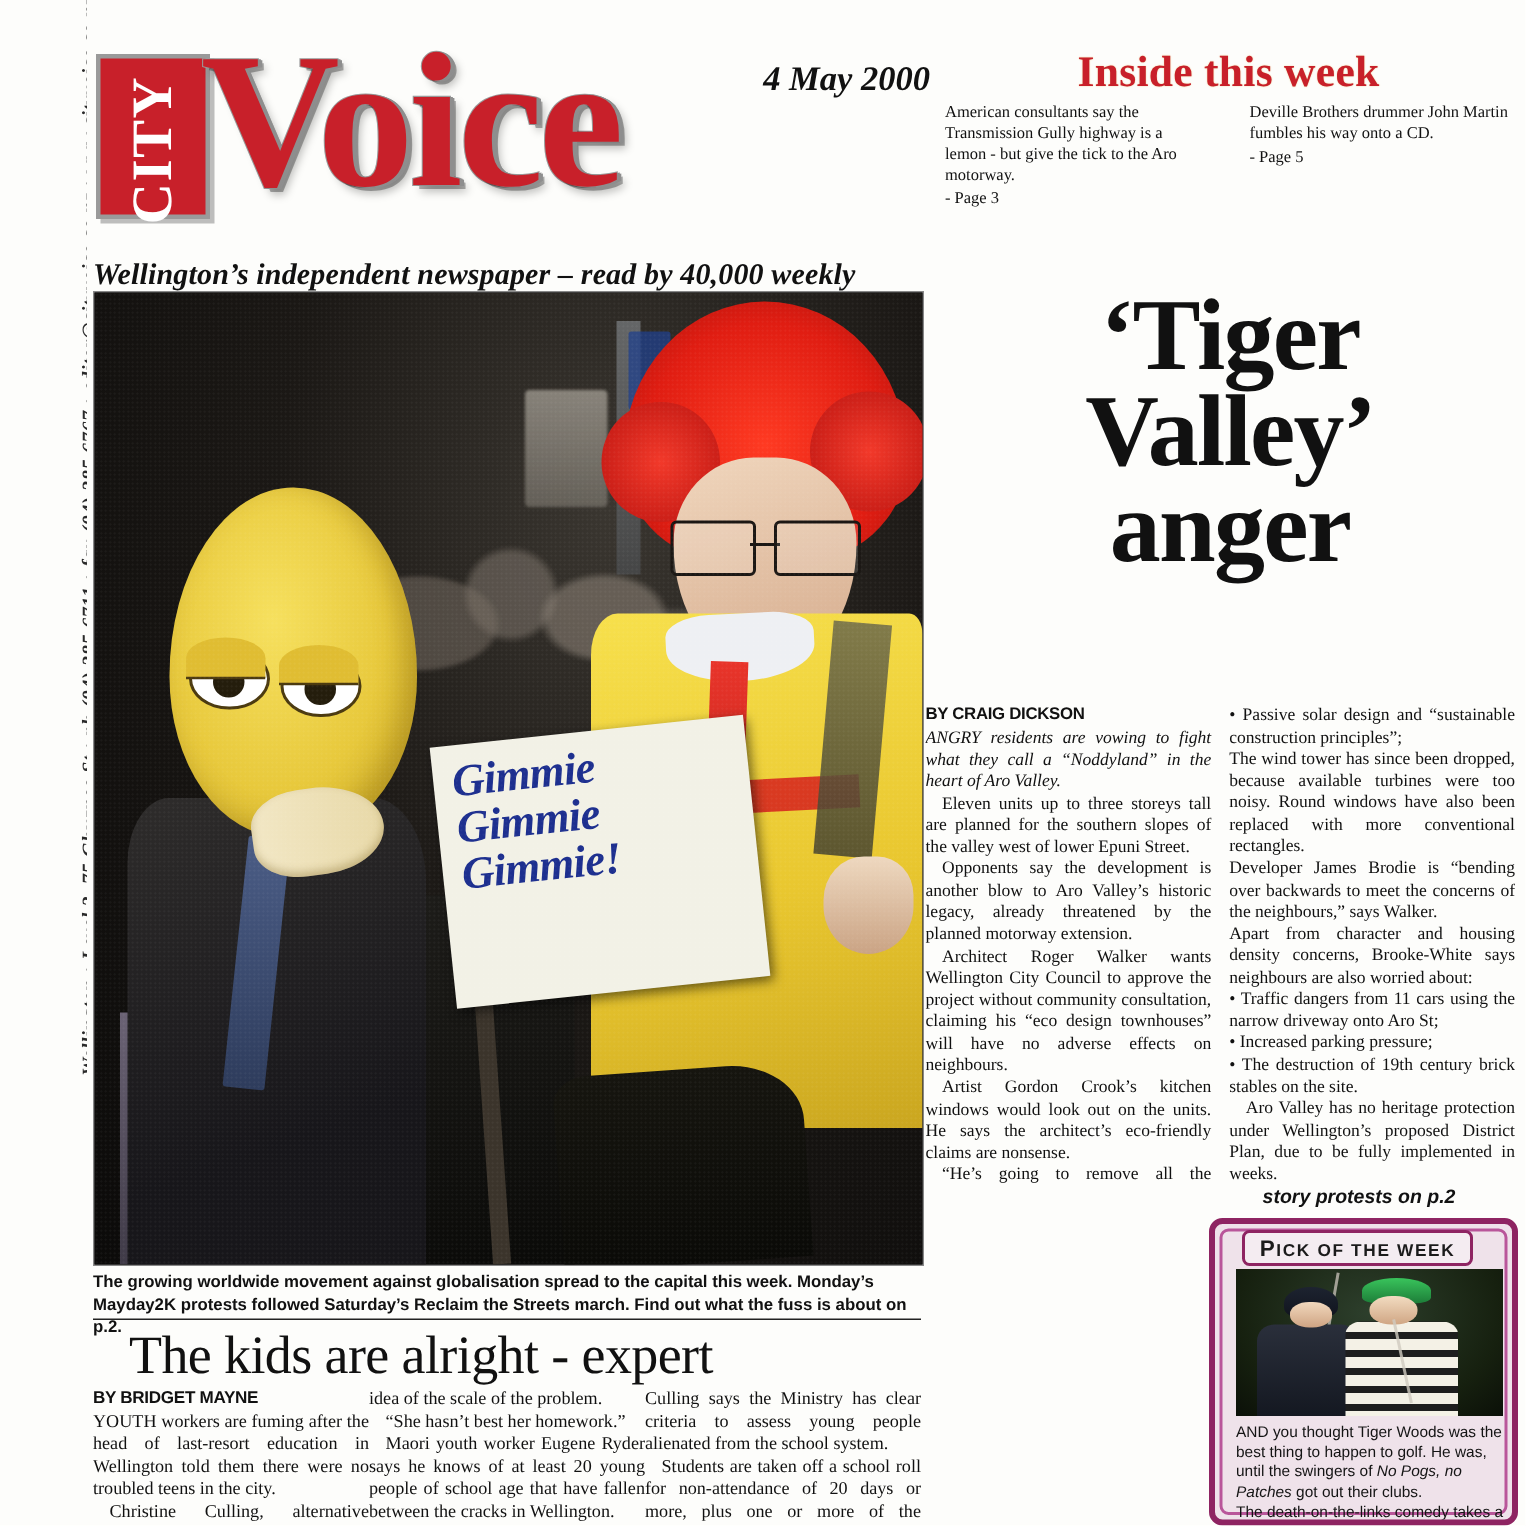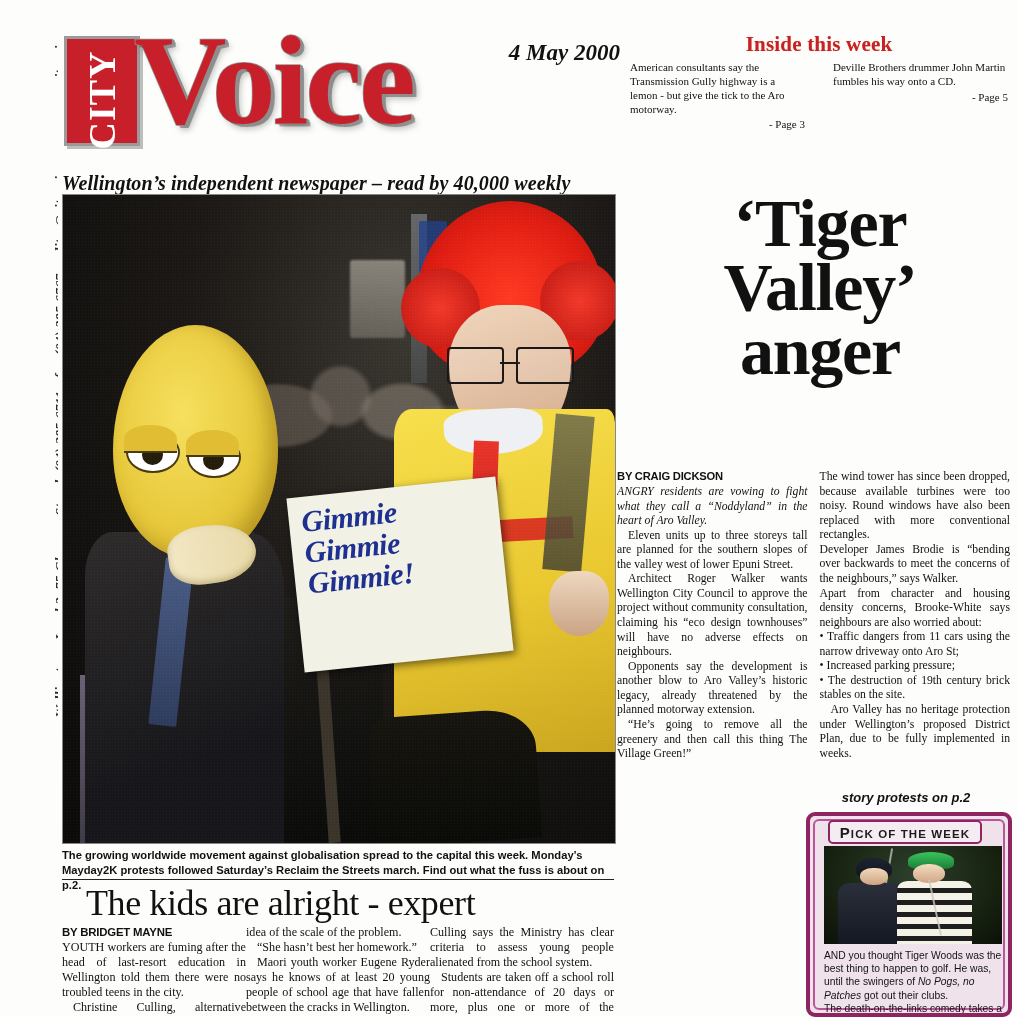"Inside this week" .inside-title { font-size: 21px -> 29px }
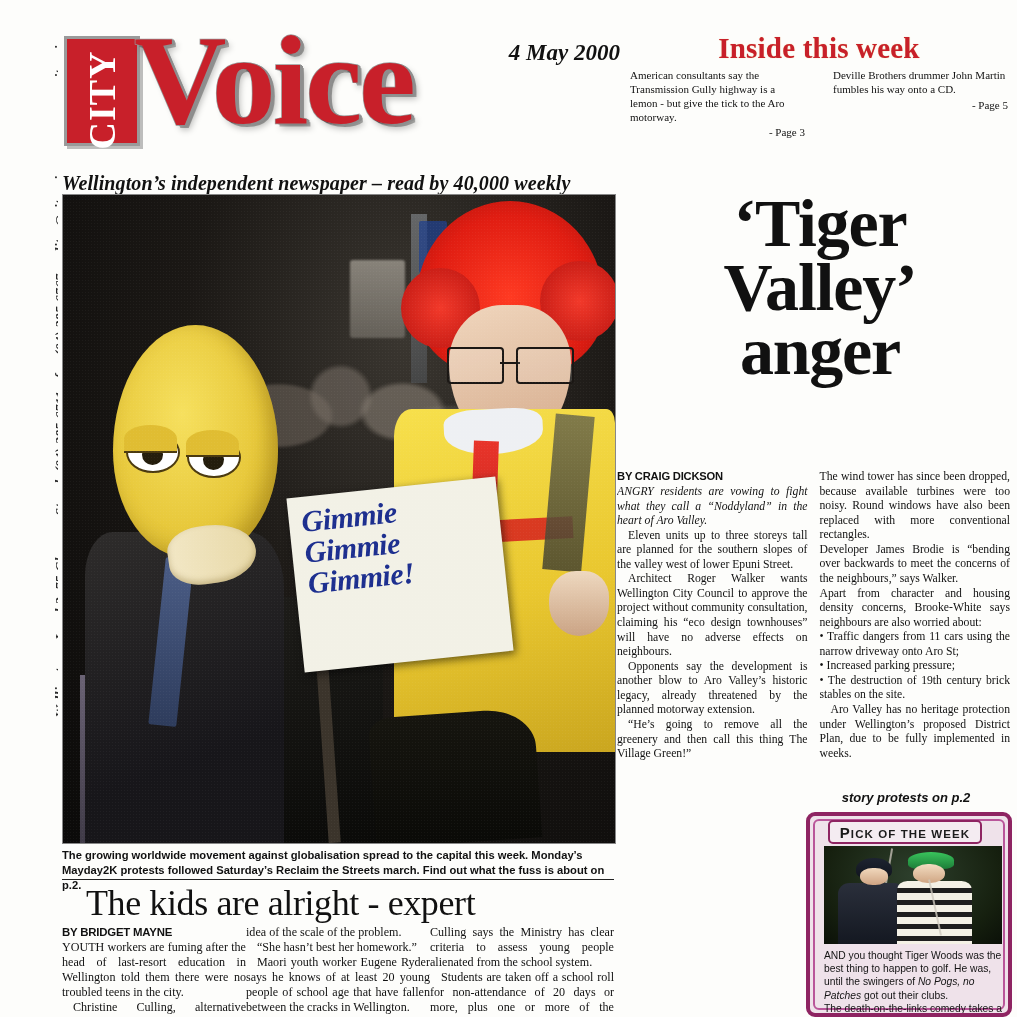"- Page 5" .pageref { text-align: right -> none }
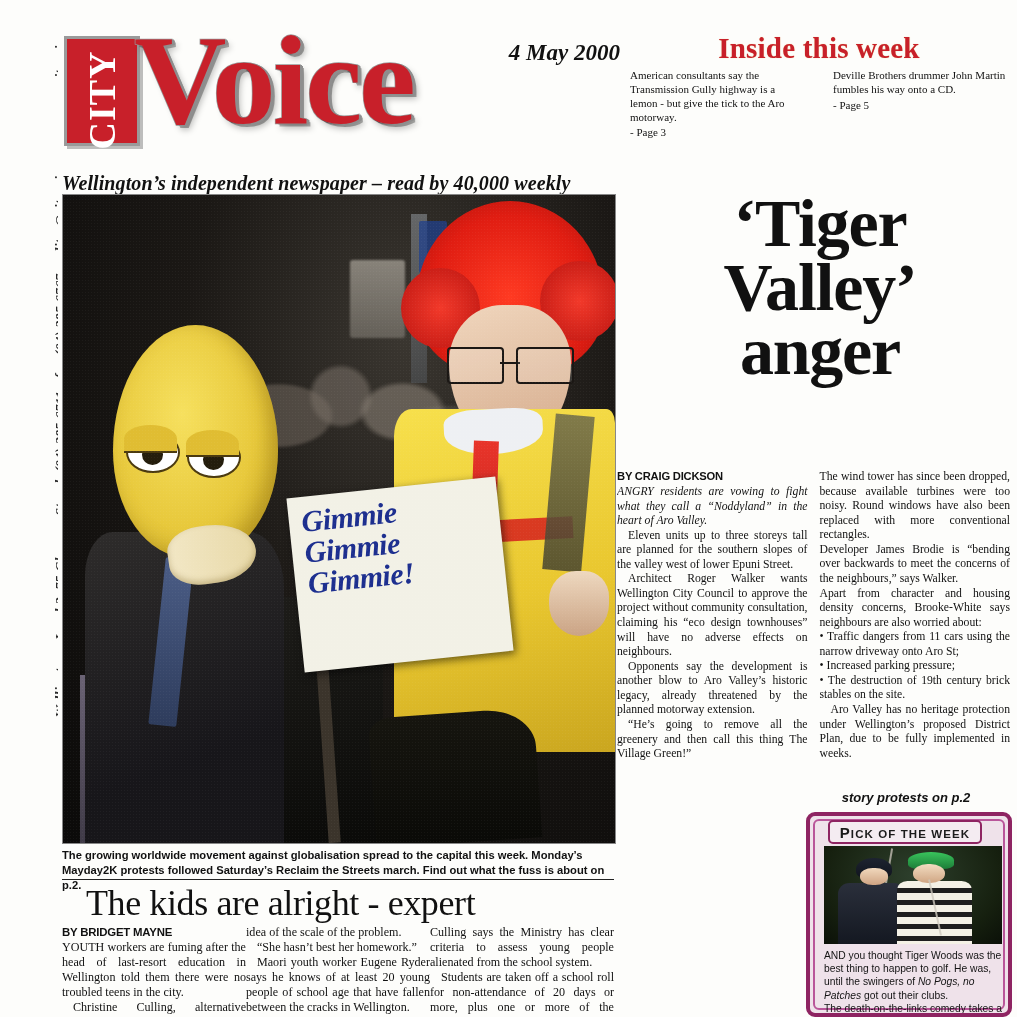"• Passive solar design and" p.bul { html: none -> <p>• Passive solar design and “sustainable construction principles”;</p> }
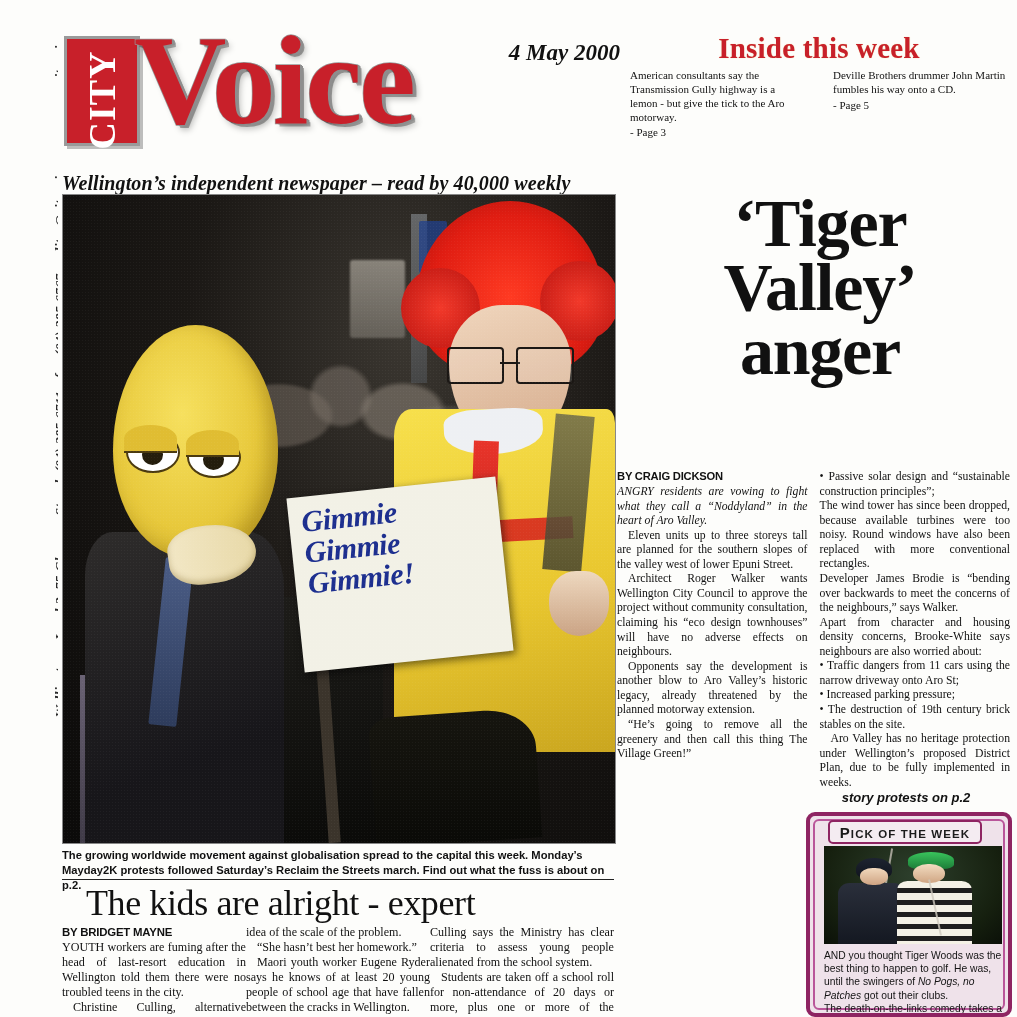"Architect Roger Walker wants Wellington" p { order: before "Opponents say the development is" -> after "Opponents say the development is" }
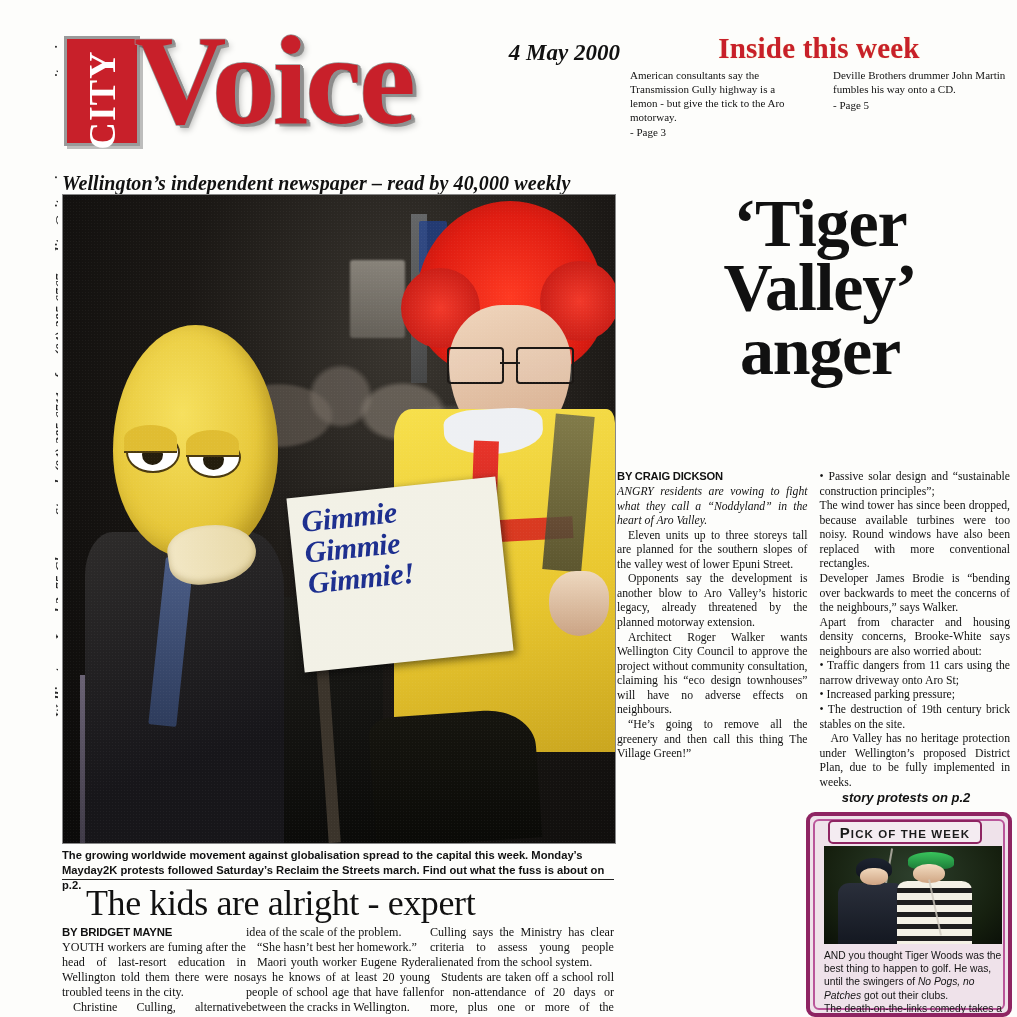"Artist Gordon Crook’s kitchen windows" p { html: none -> <p>Artist Gordon Crook’s kitchen windows would look out on the units. He says the architect’s eco-friendly claims are nonsense.</p> }
